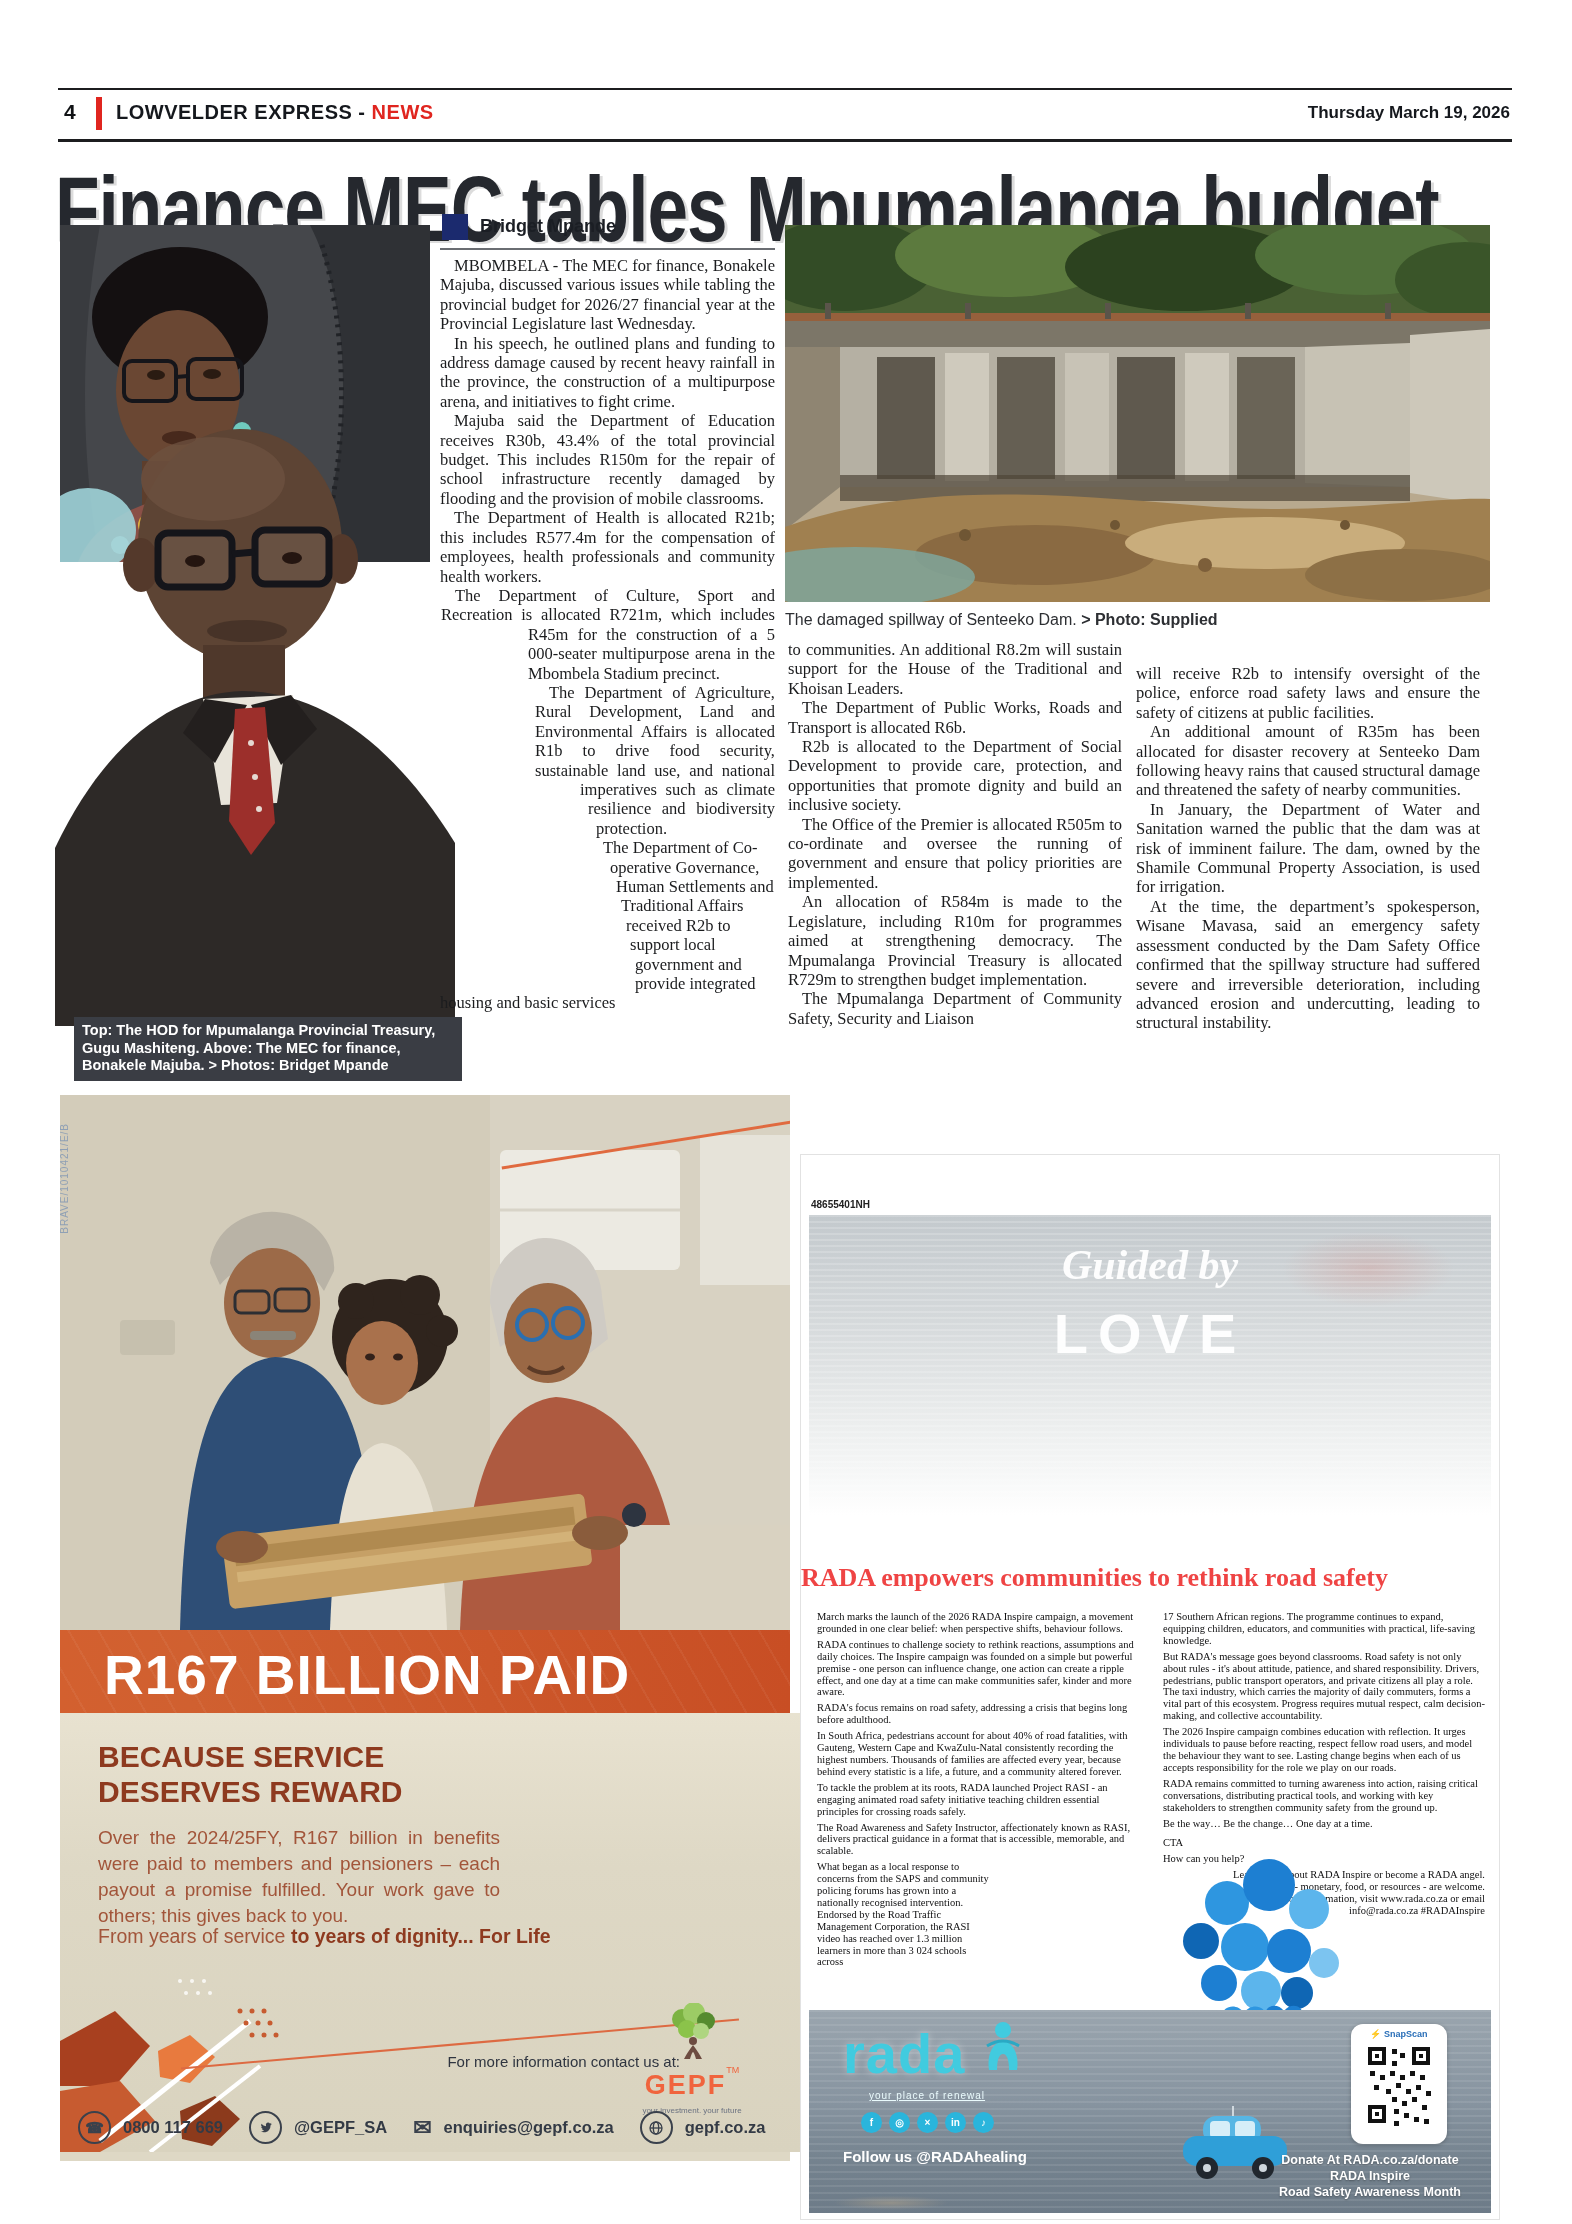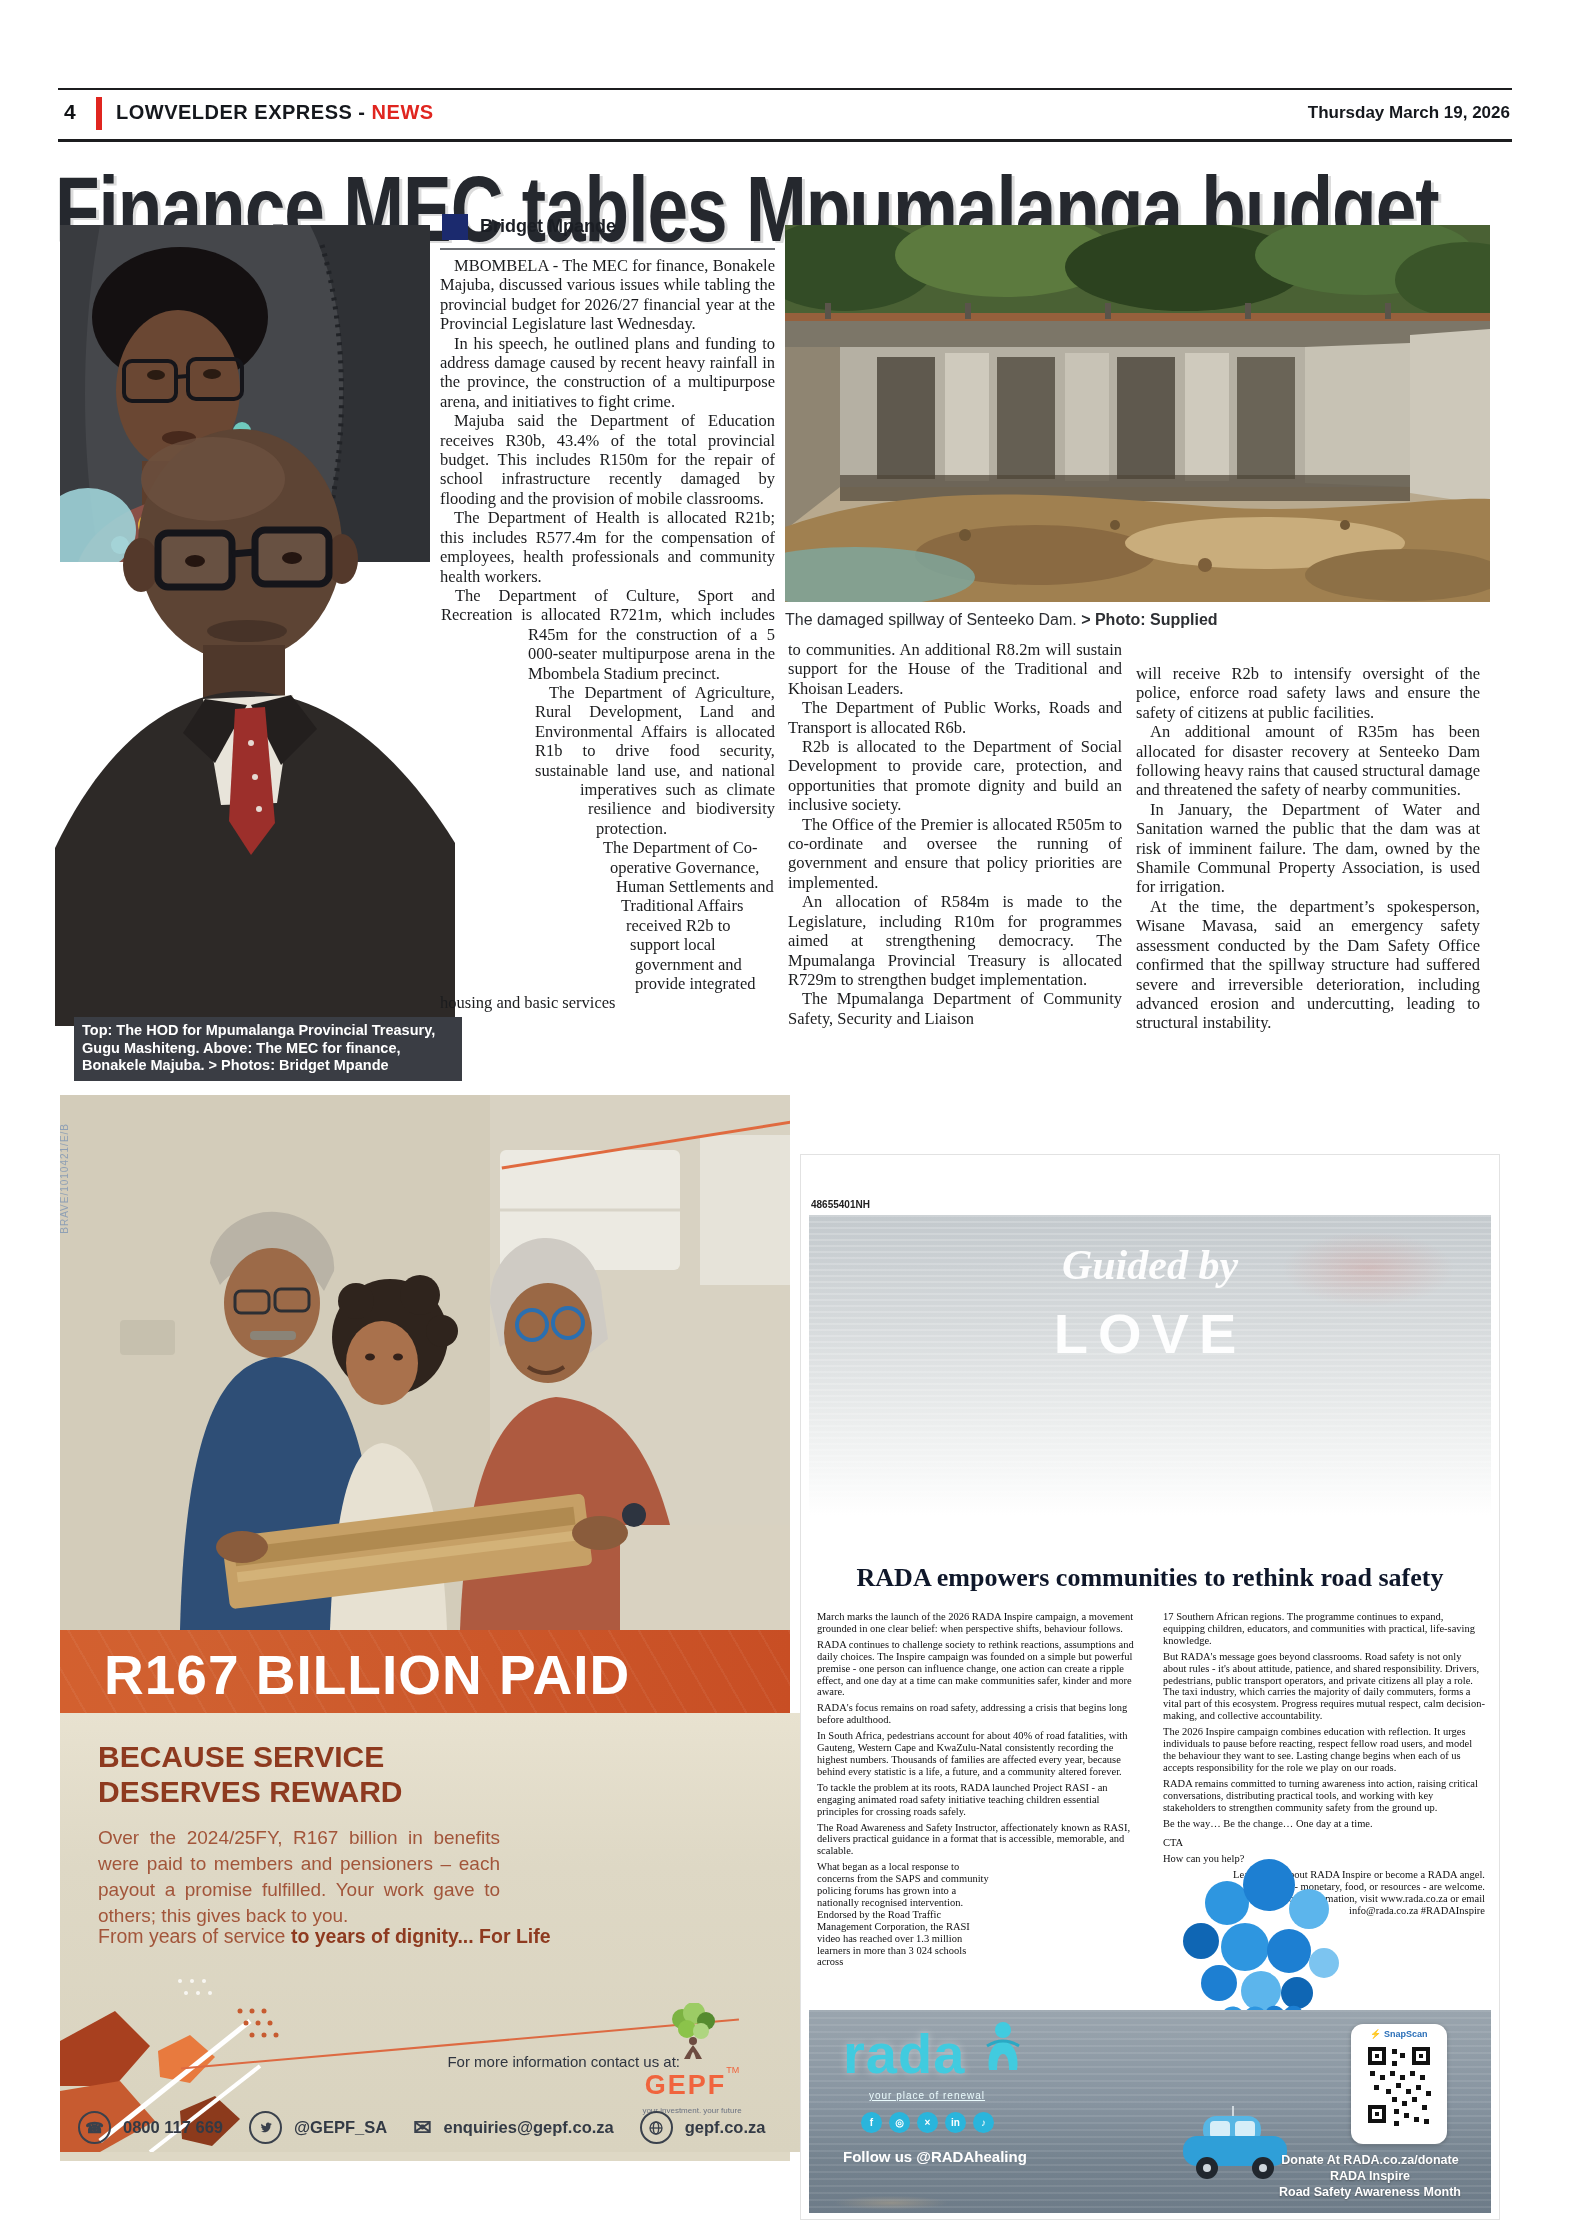"RADA empowers communities to rethink" .rada-headline { color: #0f172a -> #ef4444; text-align: center -> none }
